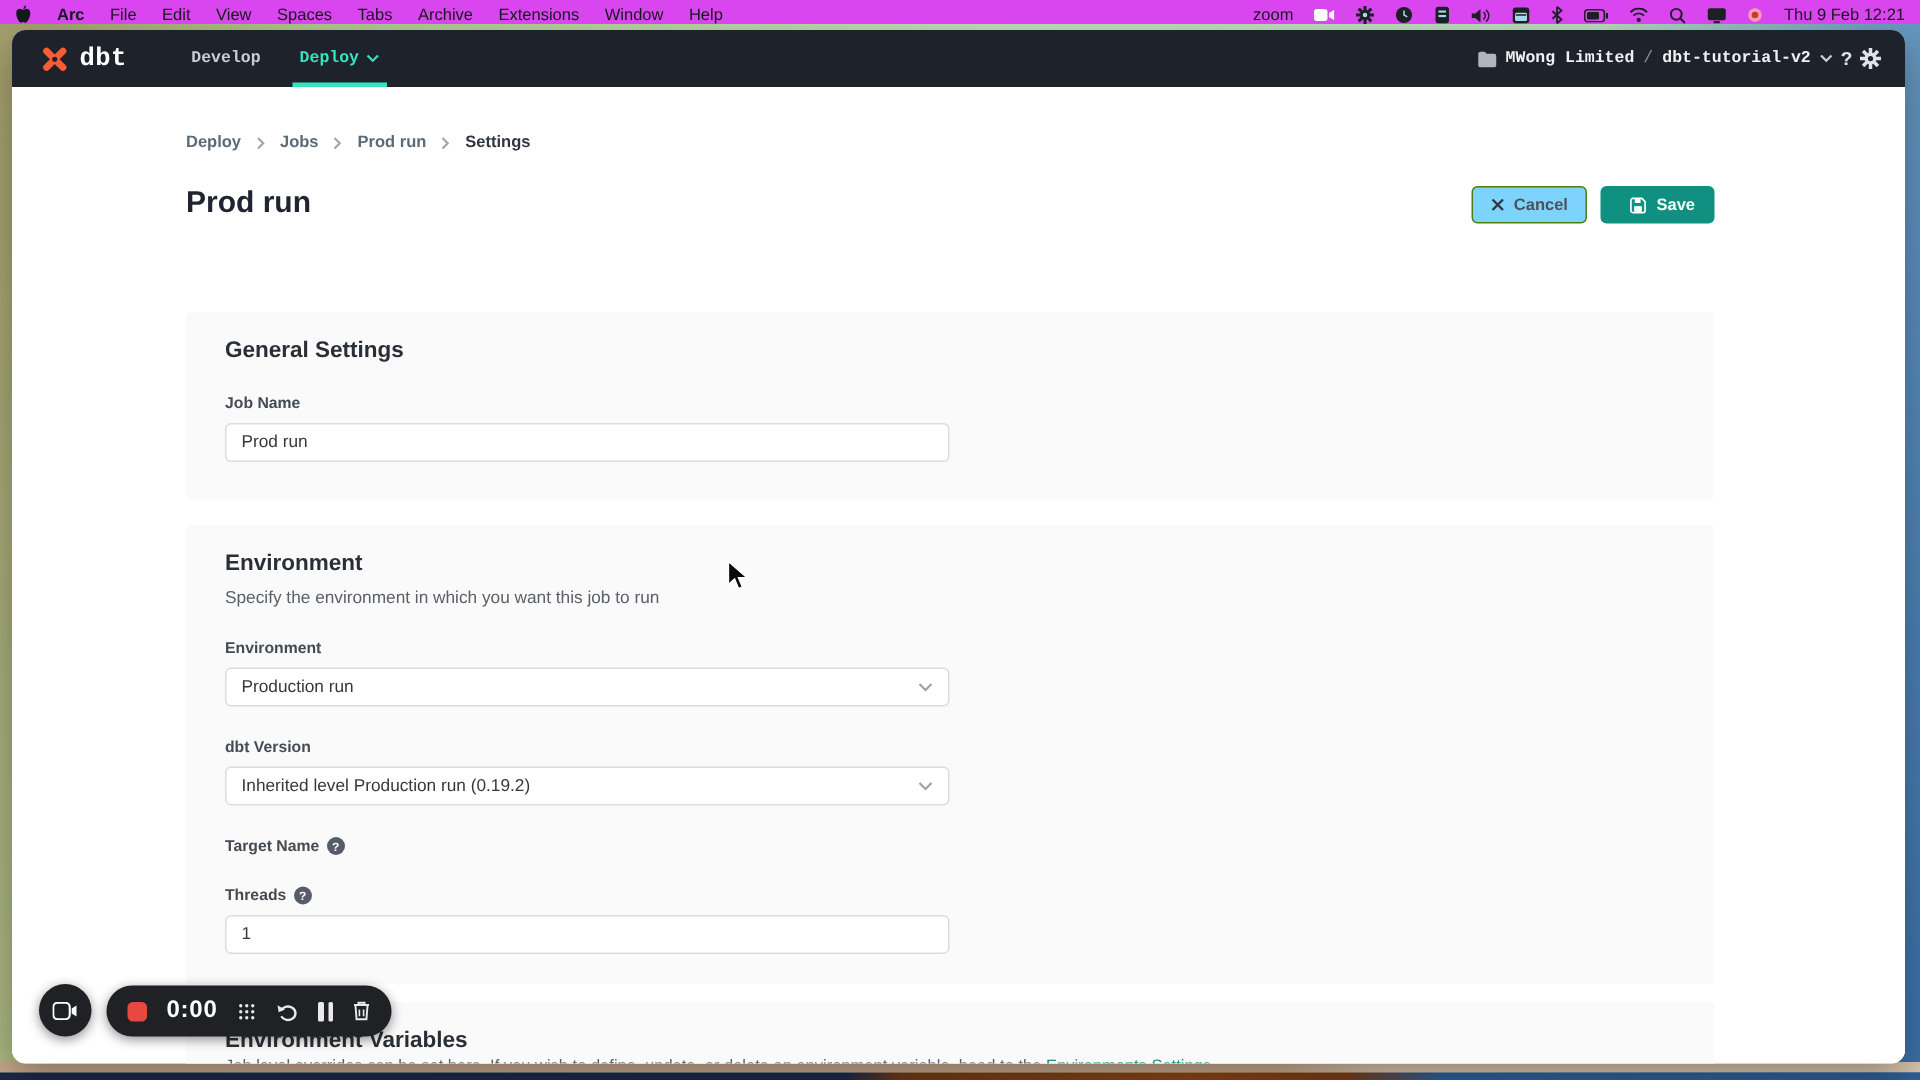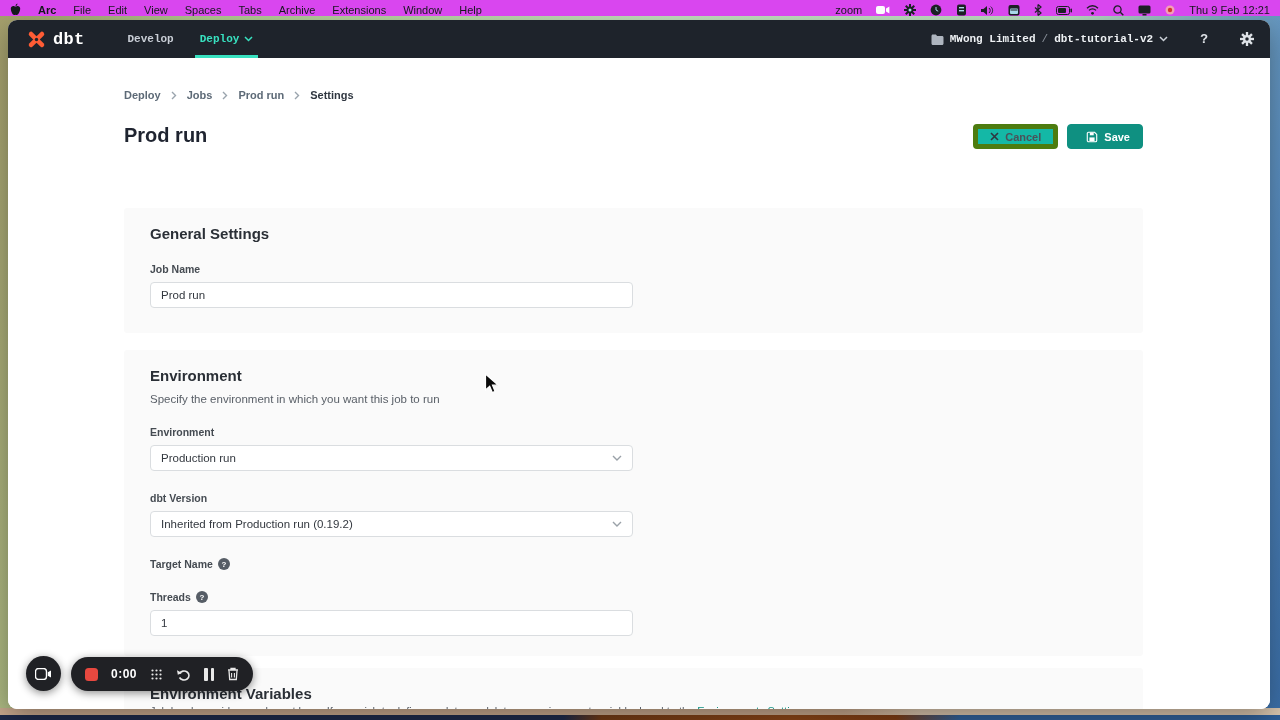"MWong Limited" .nav-right { gap: 32px -> 5px }
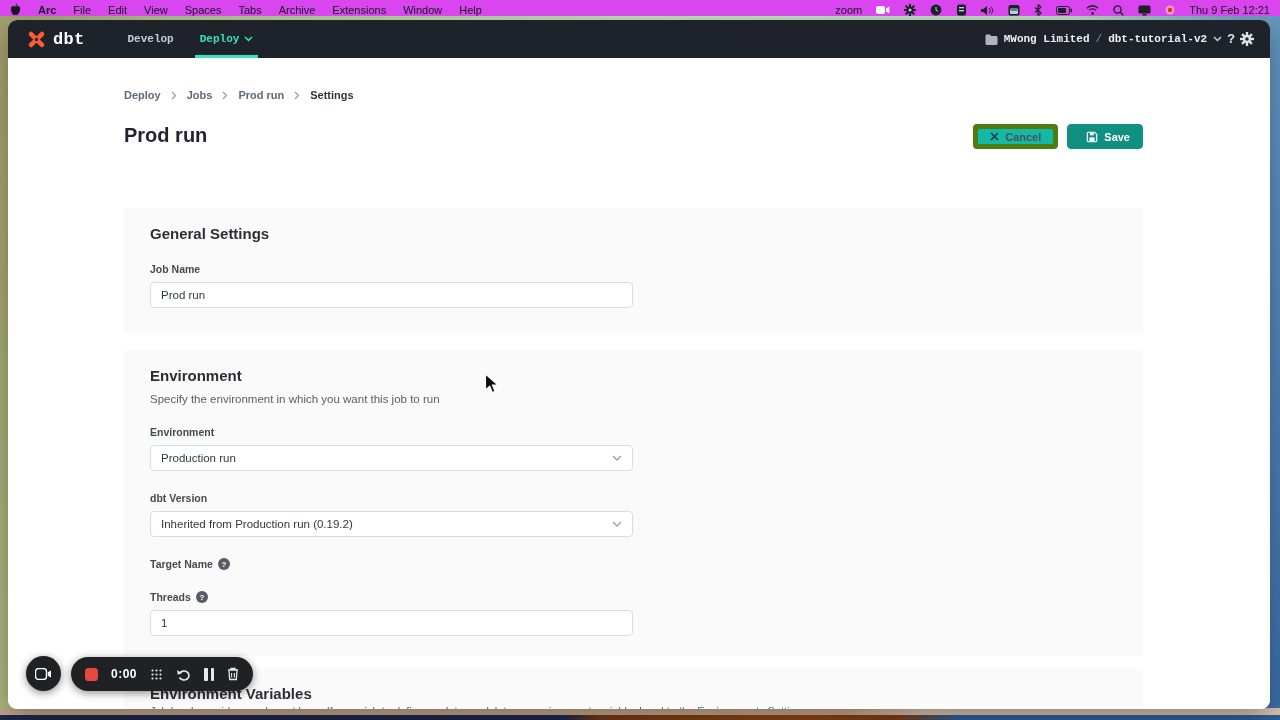"Cancel" .btn-cancel { background: #14b8a6 -> #7dd3fc; border: 5px solid #4d7c0f -> 1px solid #4d7c0f }
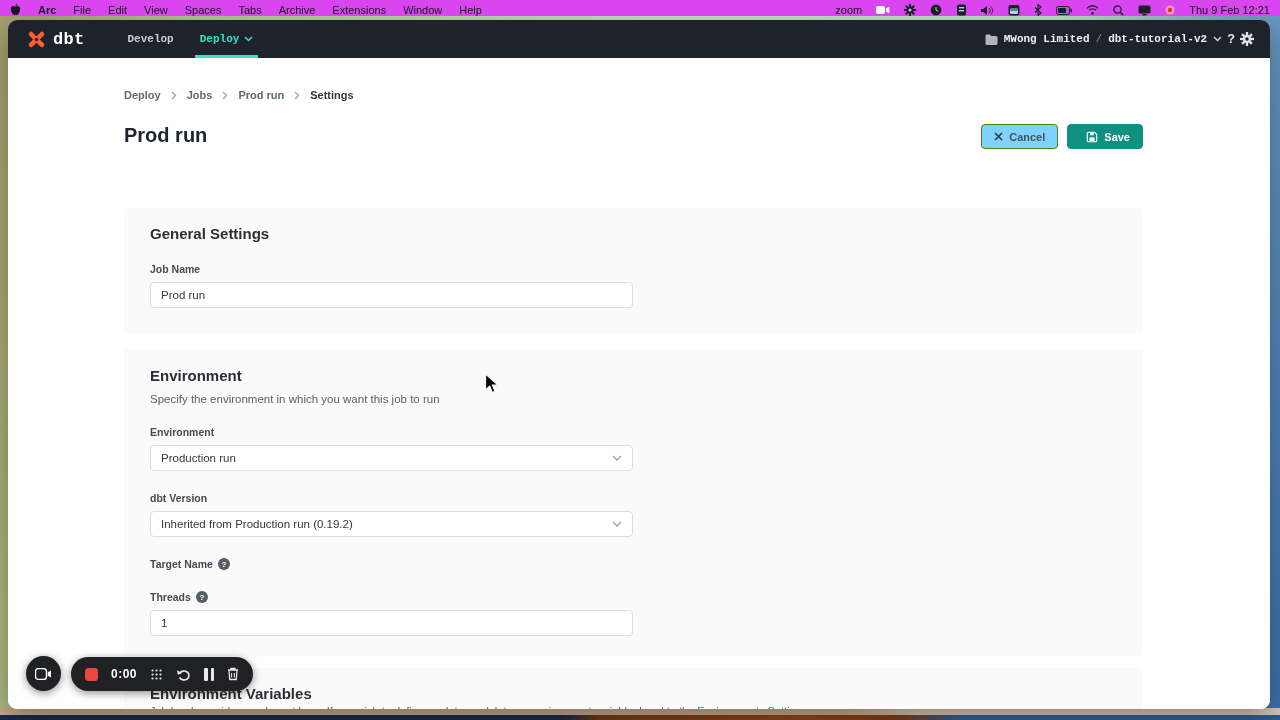"Inherited from Production run (0.19.2)" span { text: from -> level }
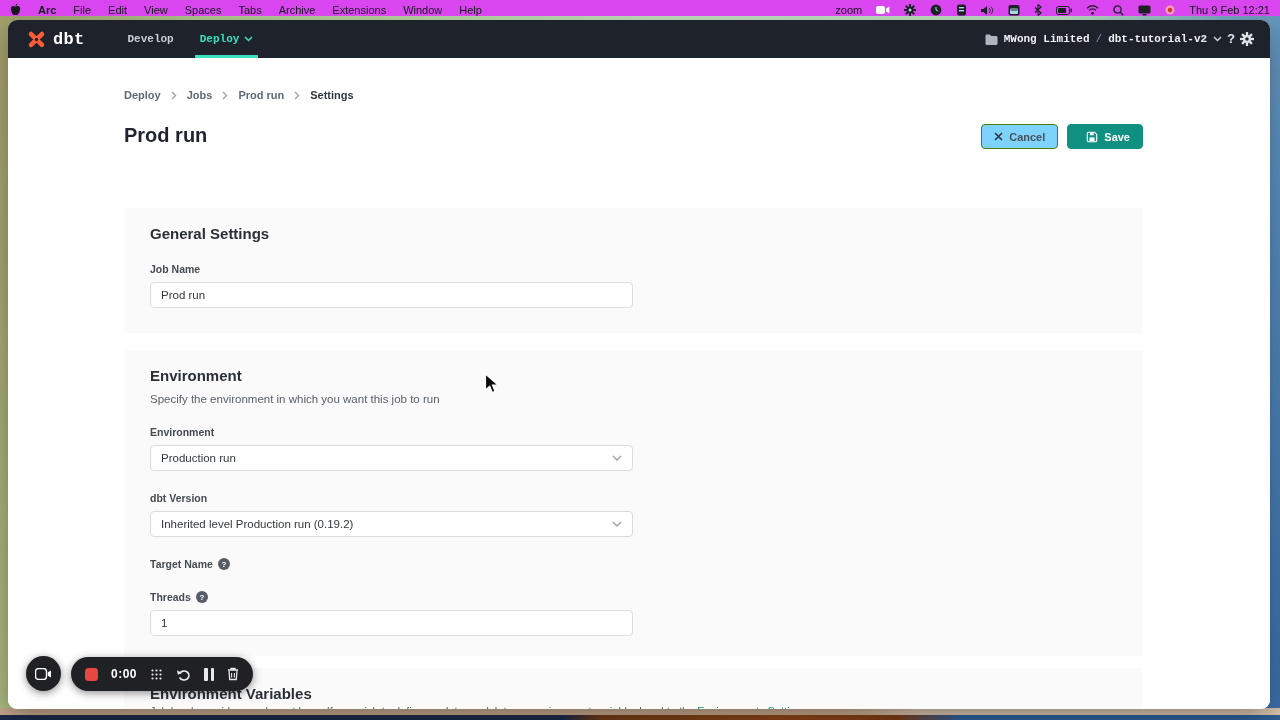"0:00" .rec-time { font-size: 12px -> 16px }
